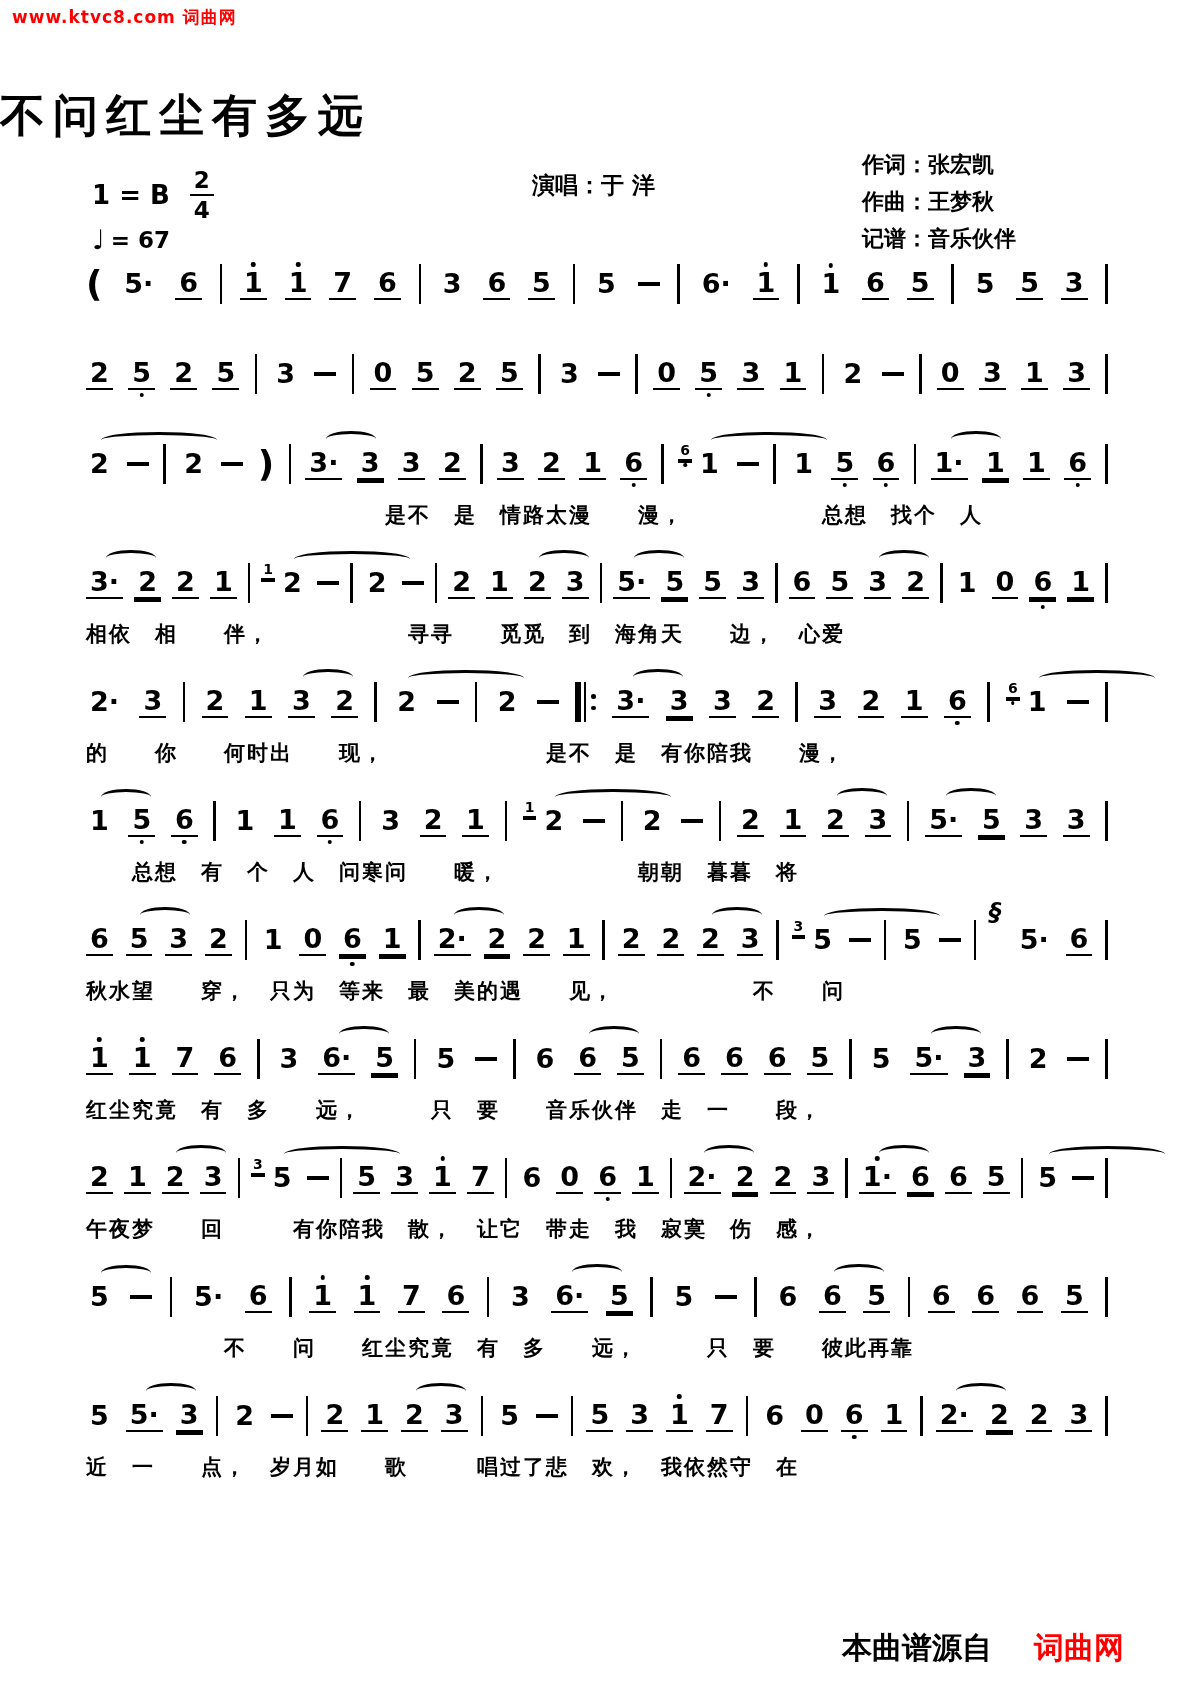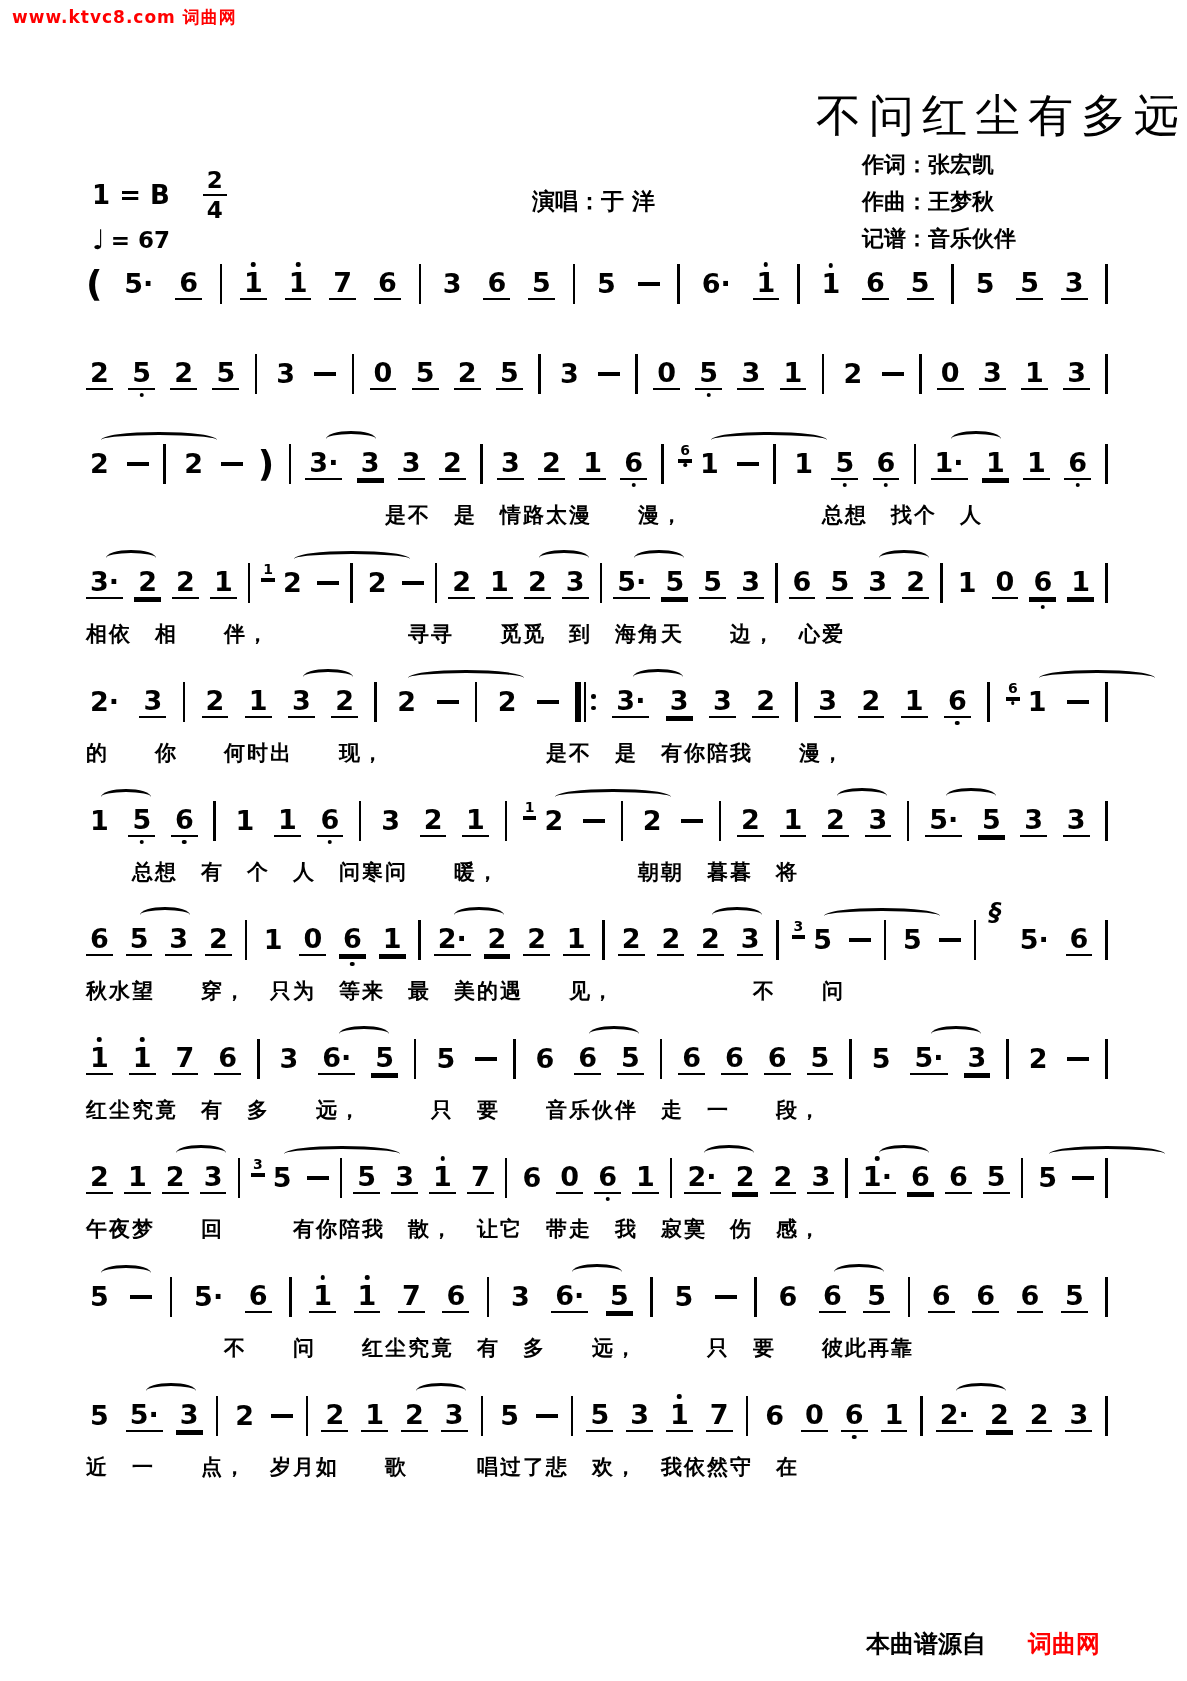"不问红尘有多远" .title { font-weight: normal -> bold; text-align: right -> left }
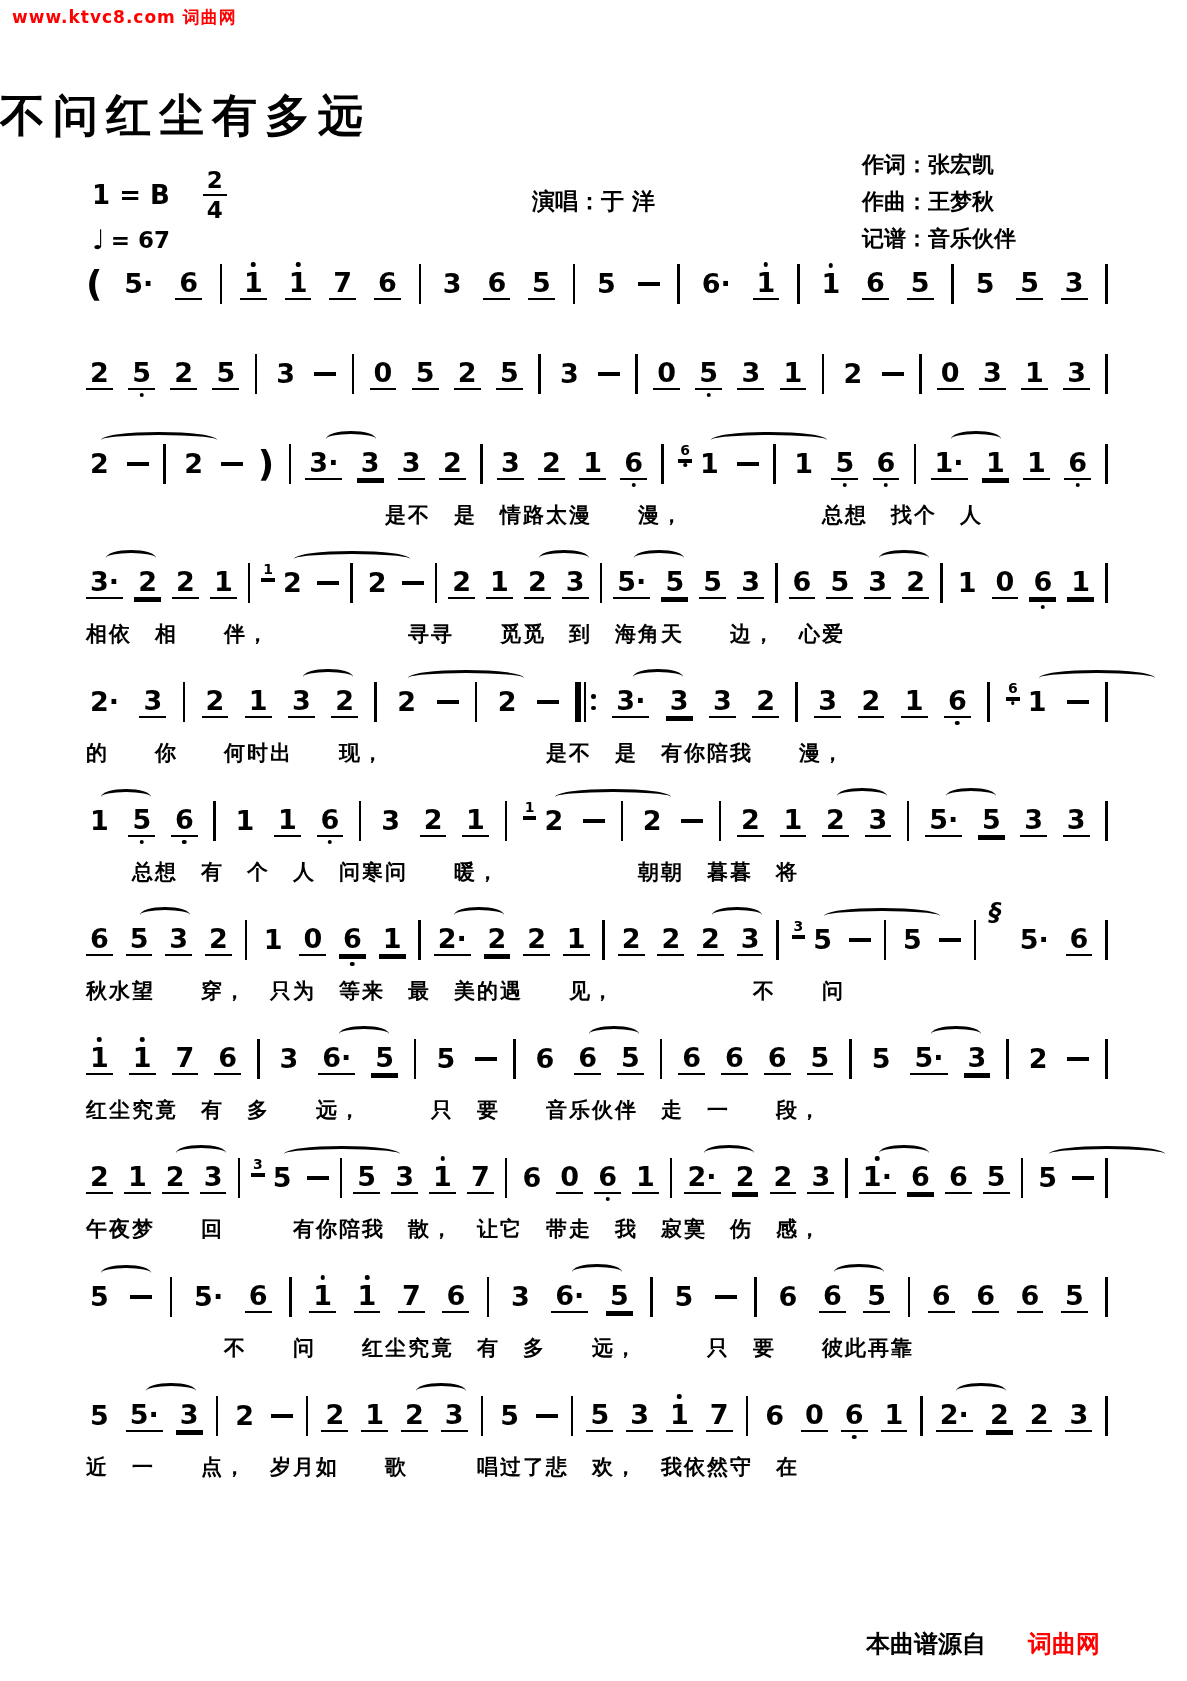"1 = B" .keyrow { gap: 33px -> 20px }
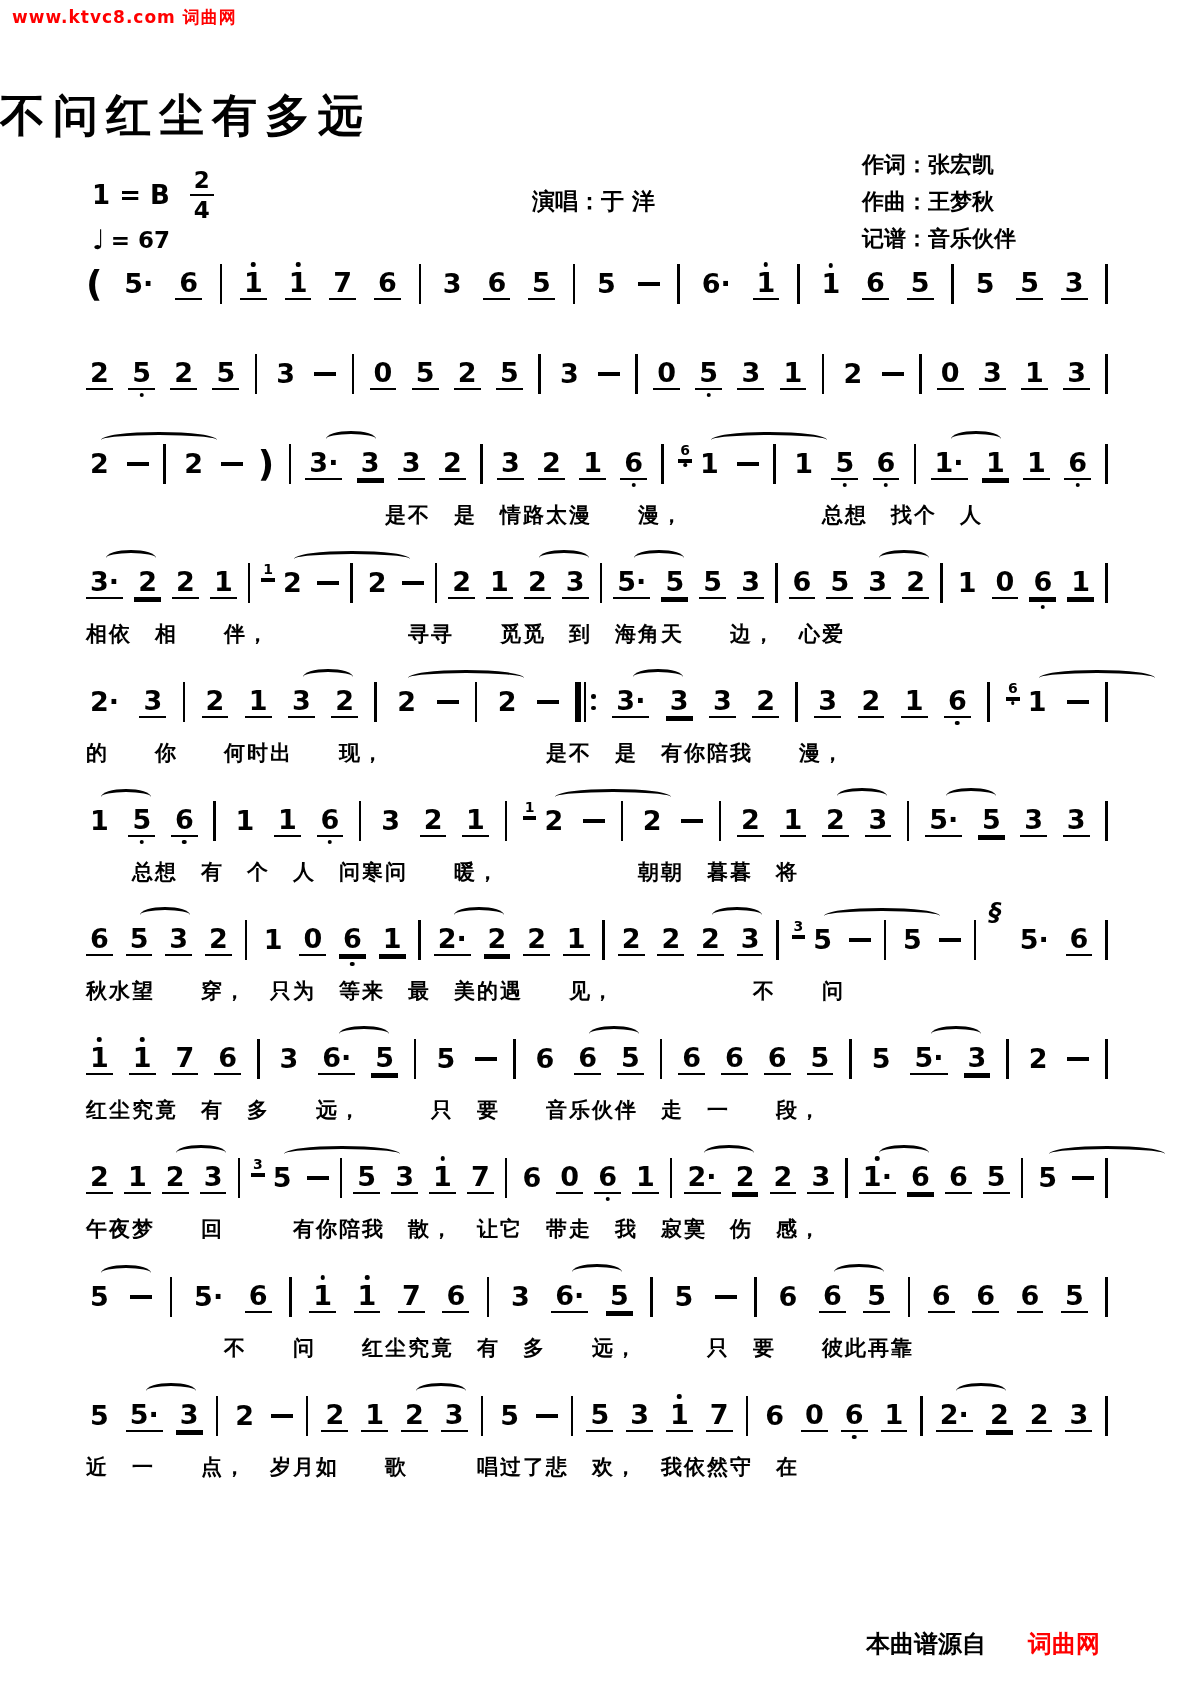"演唱：于 洋" .performer { margin-top: 16px -> none }
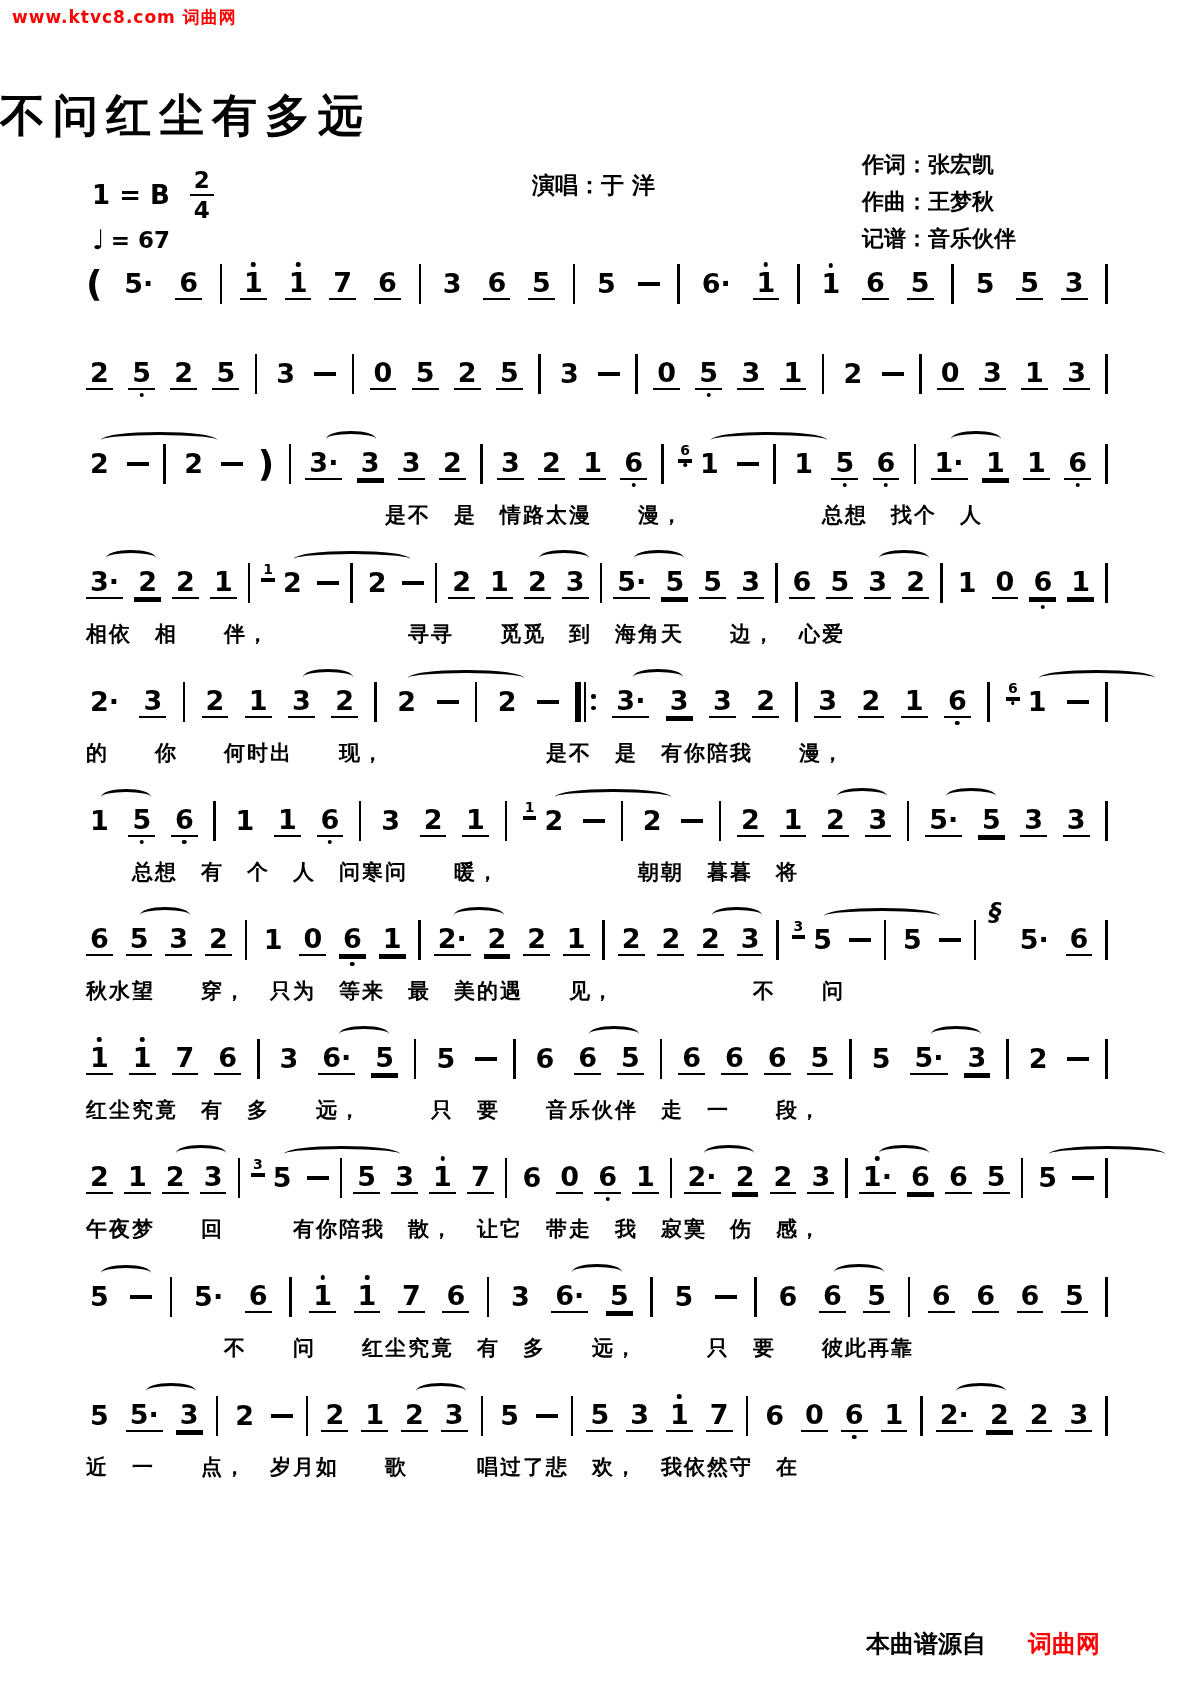"本曲谱源自 词曲网" .footer { font-size: 24px -> 30px; padding-left: none -> 24px }
